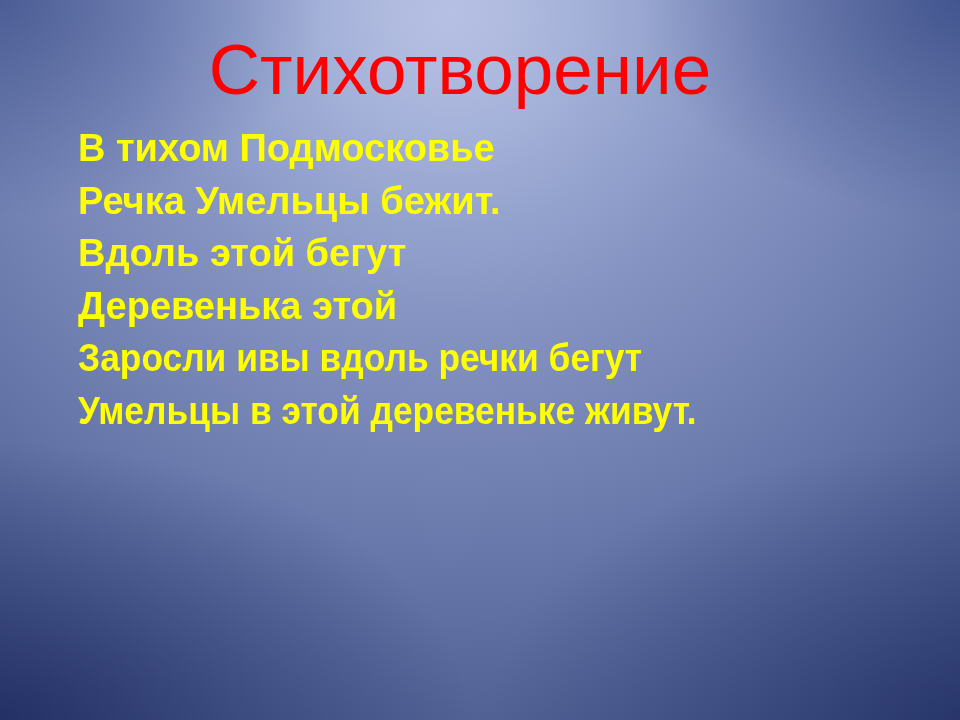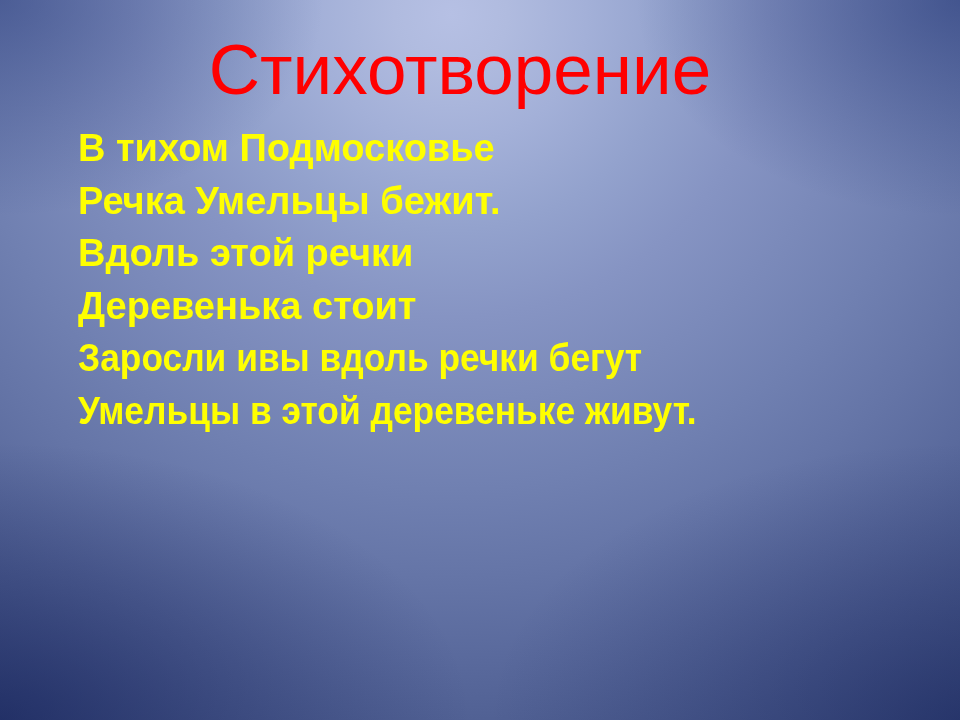"Вдоль этой речки" div.poem-line { text: речки -> бегут }
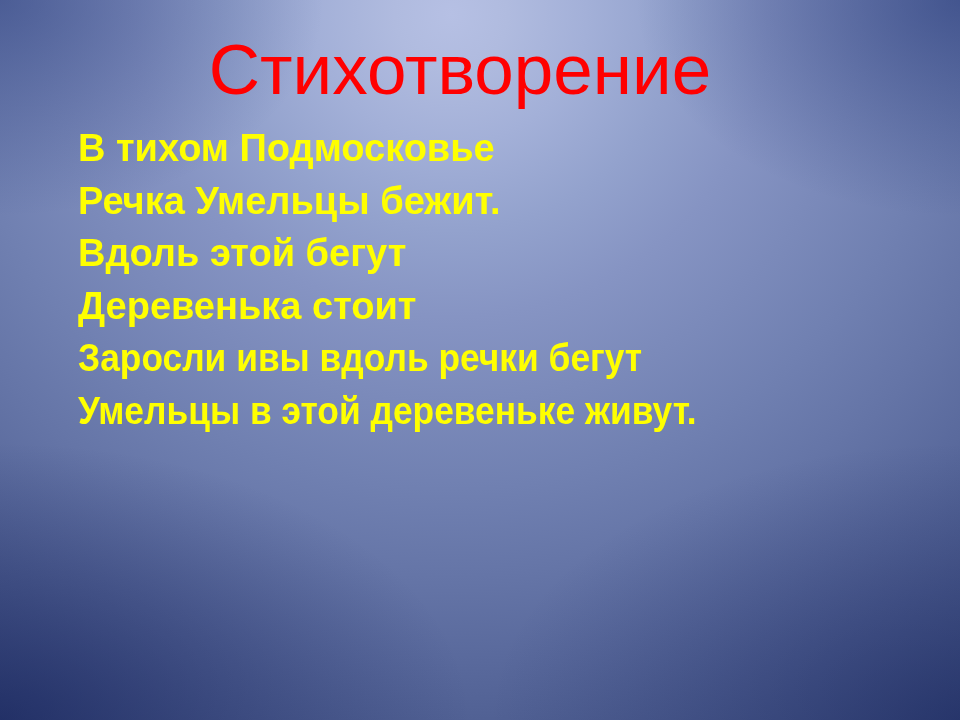"Деревенька стоит" div.poem-line { text: стоит -> этой }
